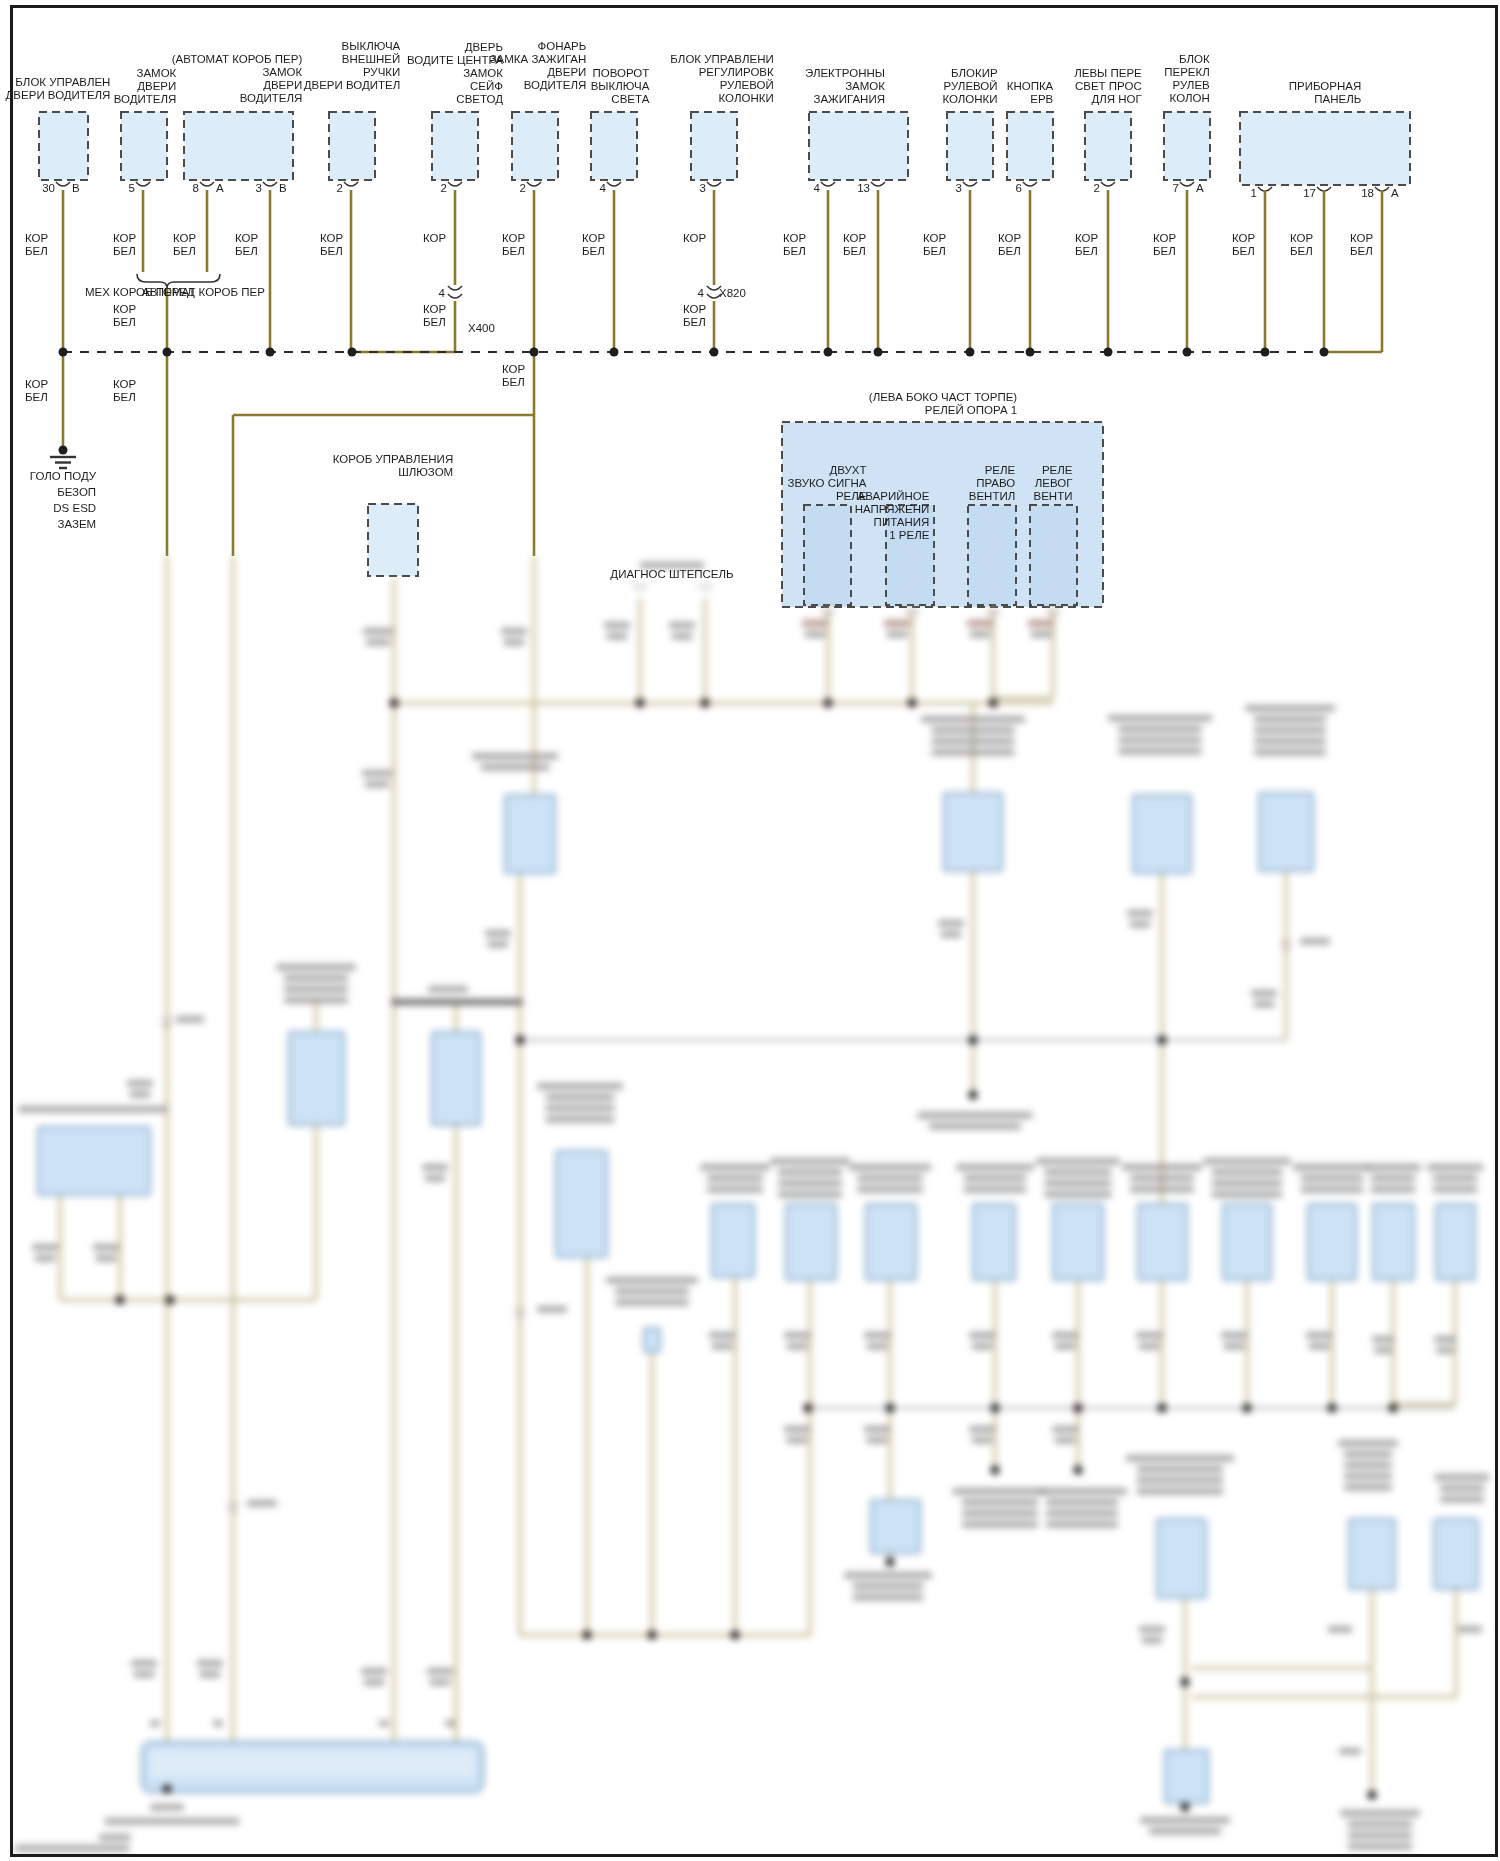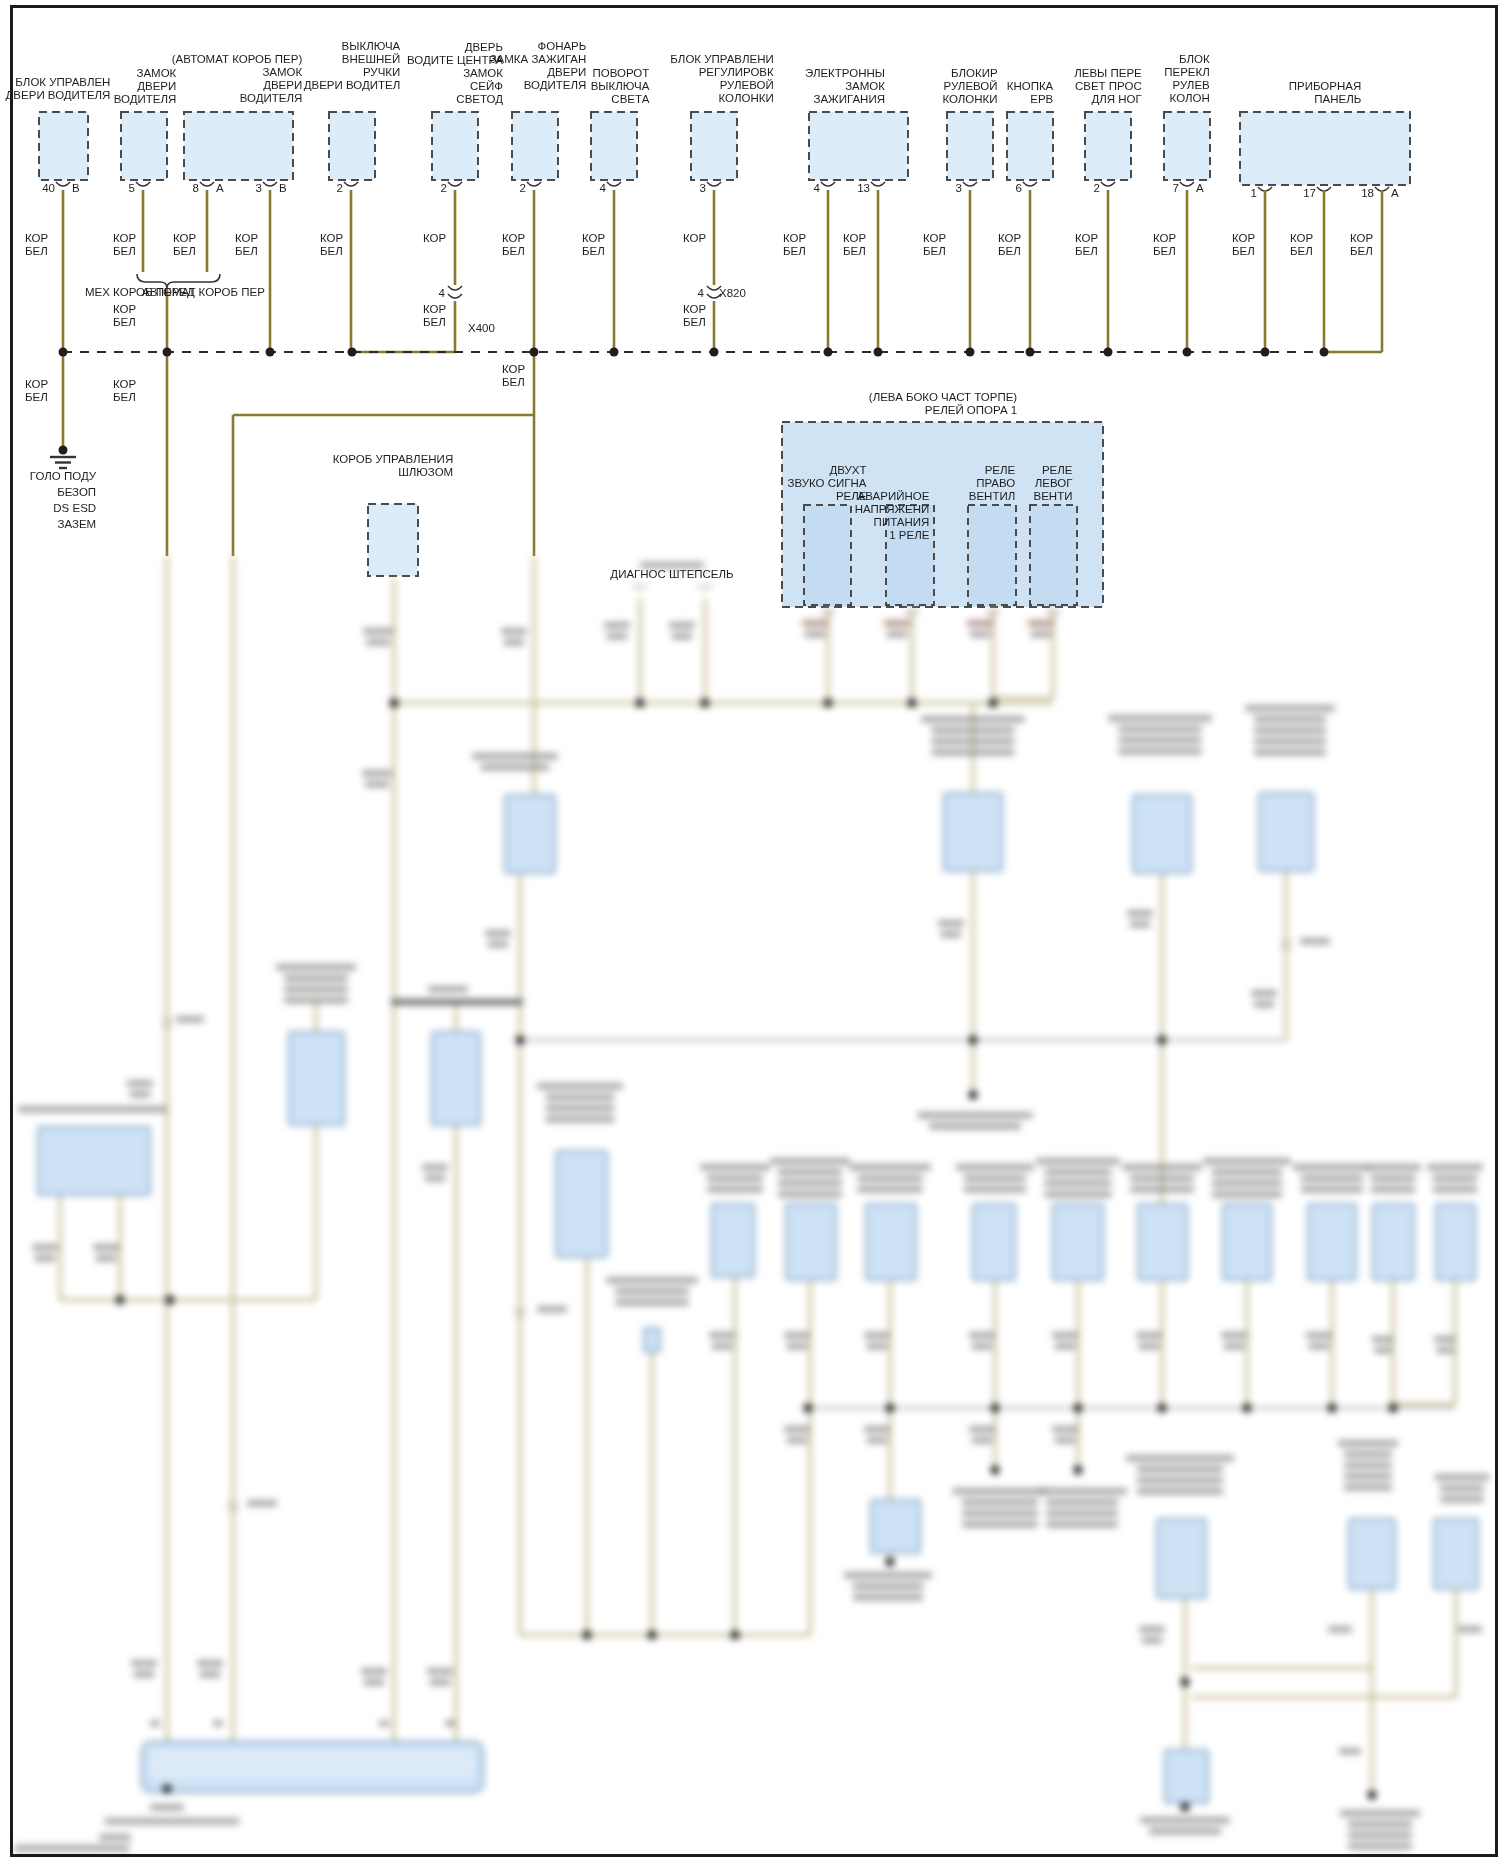"40" div.lbl { text: 40 -> 30 }
